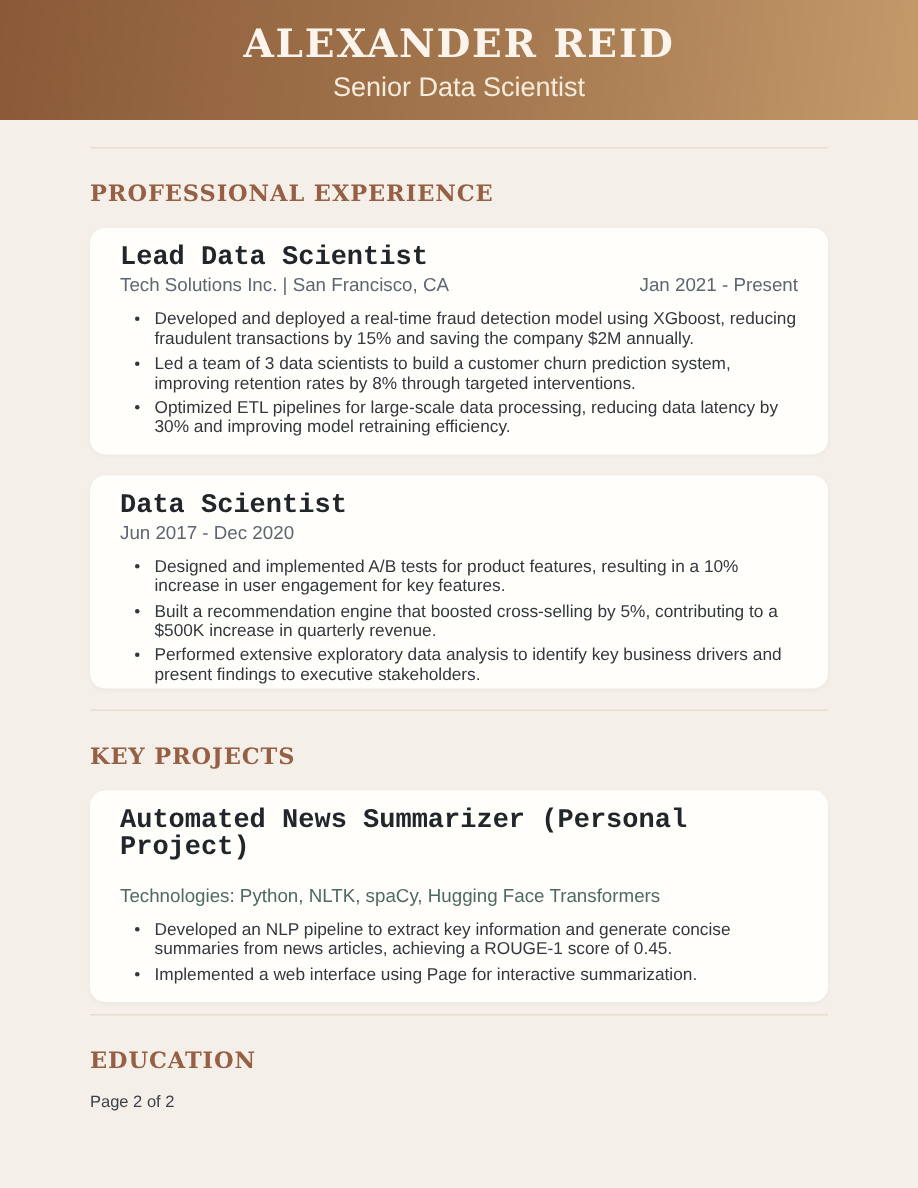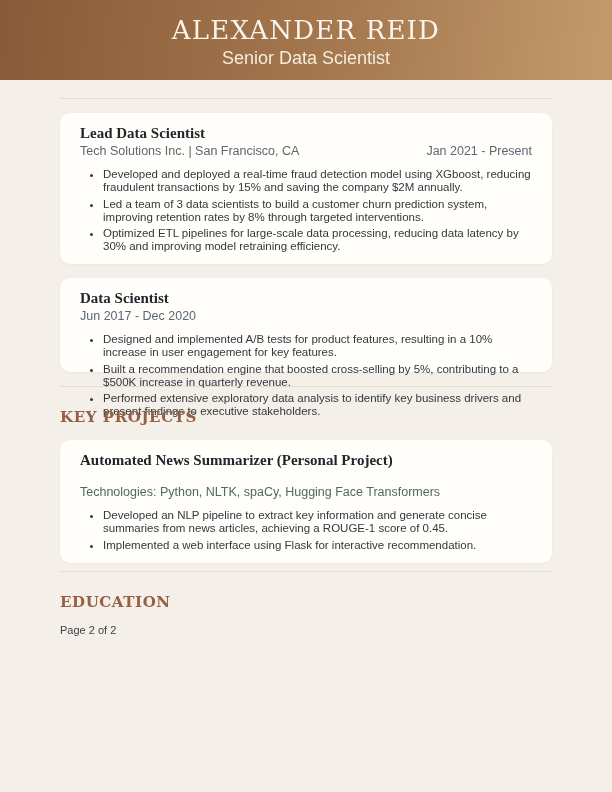"ALEXANDER REID" .name { font-weight: normal -> bold }
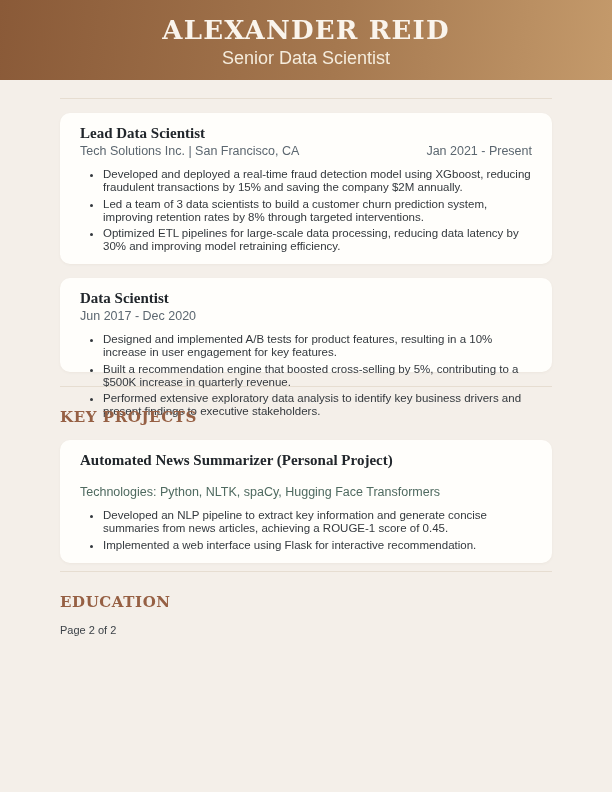"PROFESSIONAL EXPERIENCE" h2.section-heading { html: none -> <h2>PROFESSIONAL EXPERIENCE</h2> }
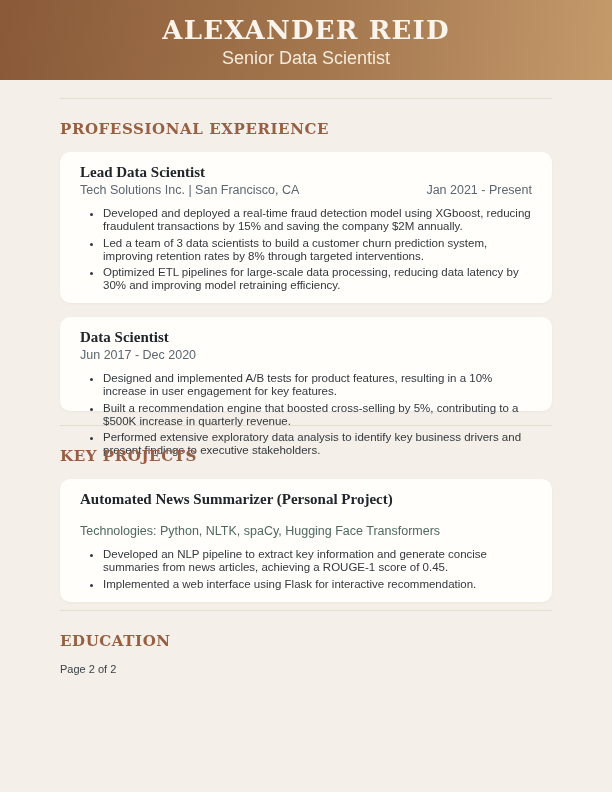"Lead Data Scientist" .entry-title { font-family: Liberation Serif, serif -> Liberation Mono, monospace; font-size: 15px -> 18px }
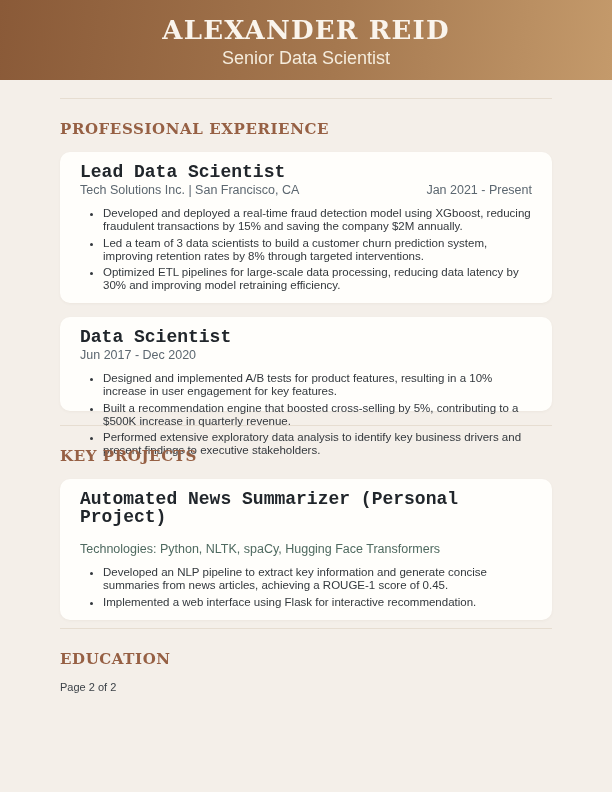"Data Scientist" .card.clipped { height: 94px -> 142px }
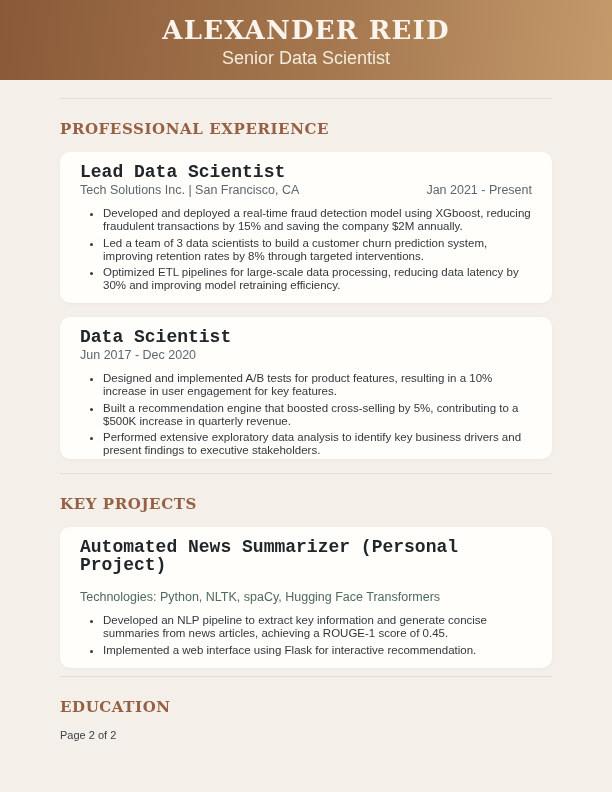"Implemented a web interface using" li { text: Flask for interactive recommendation -> Page for interactive summarization }
